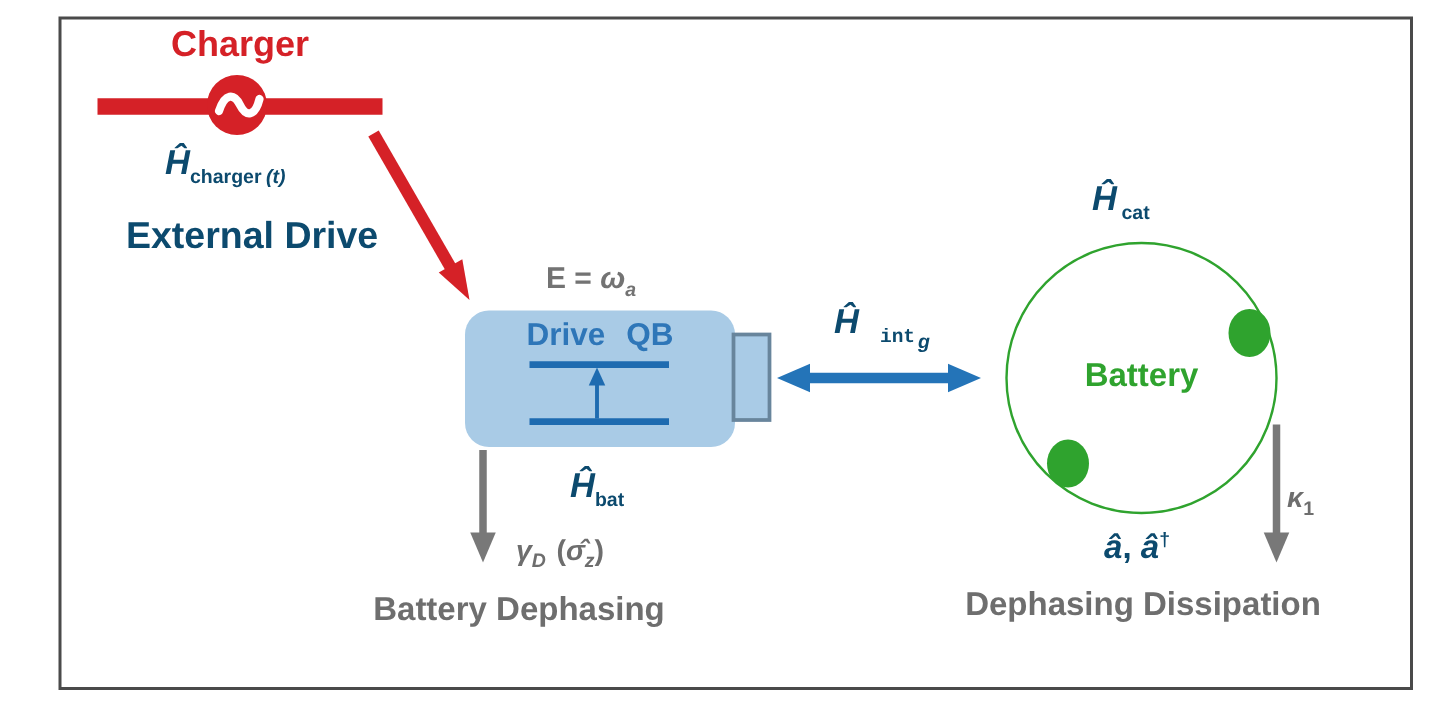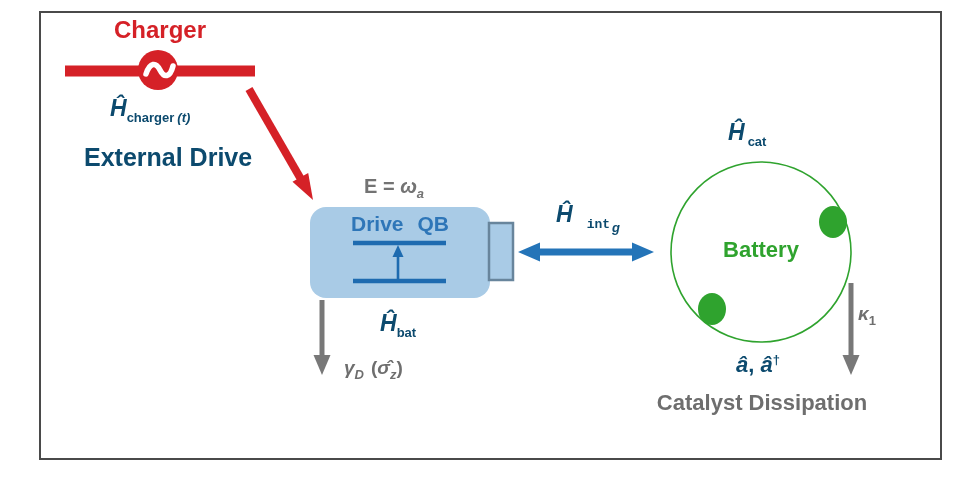"κ1" div.lbl { top: 304px -> 323px }
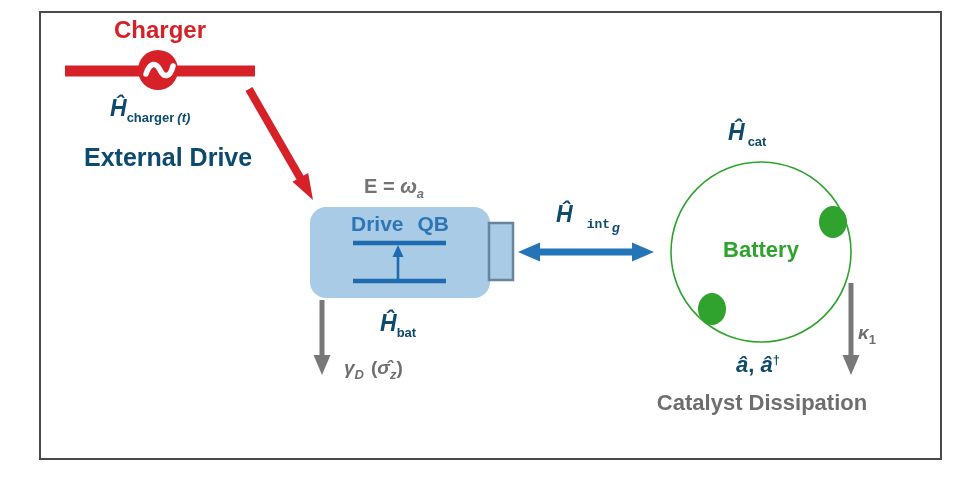"Battery Dephasing" div.lbl { html: none -> <div>Battery Dephasing</div> }
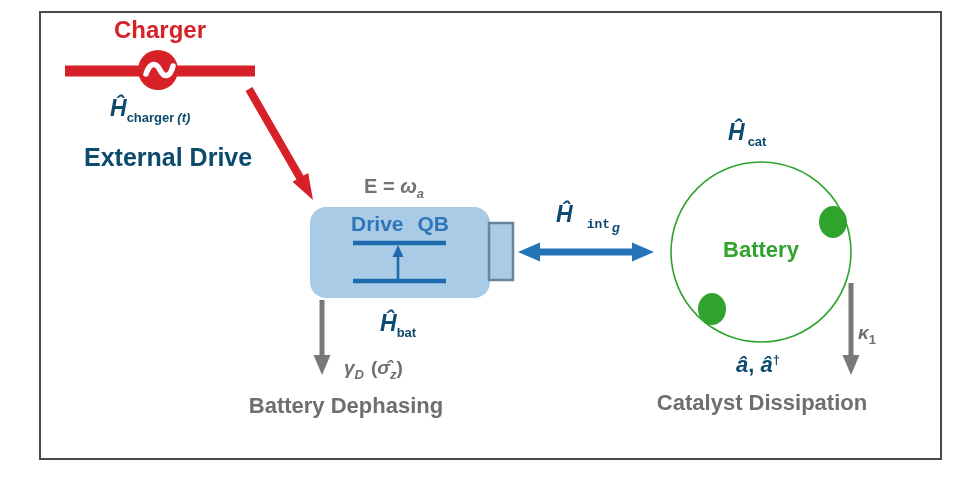"Catalyst Dissipation" div.lbl { text: Catalyst -> Dephasing }
